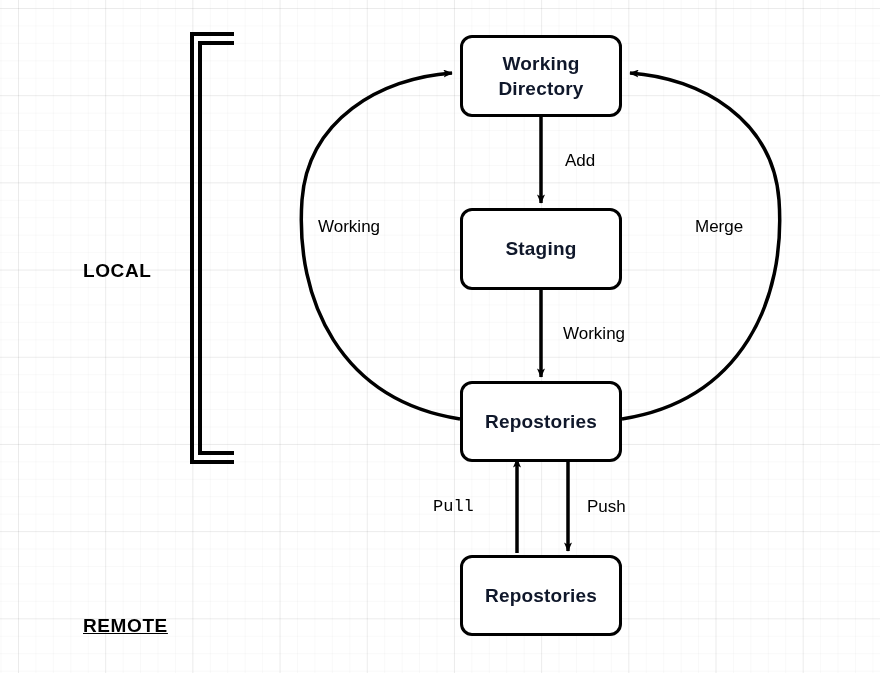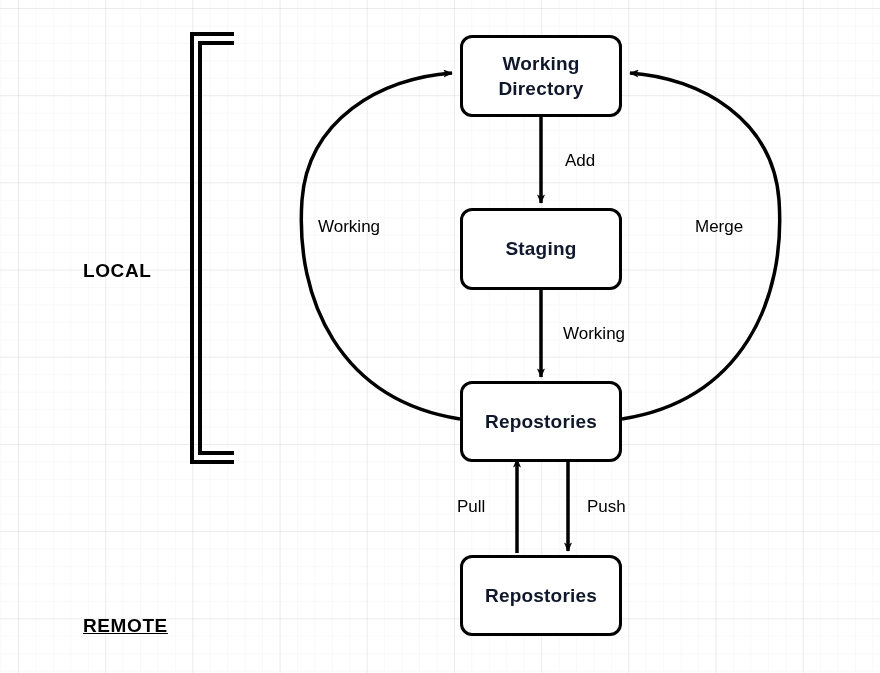"Pull" div.edge-label { font-family: none -> Liberation Mono, monospace; left: 457px -> 433px }
